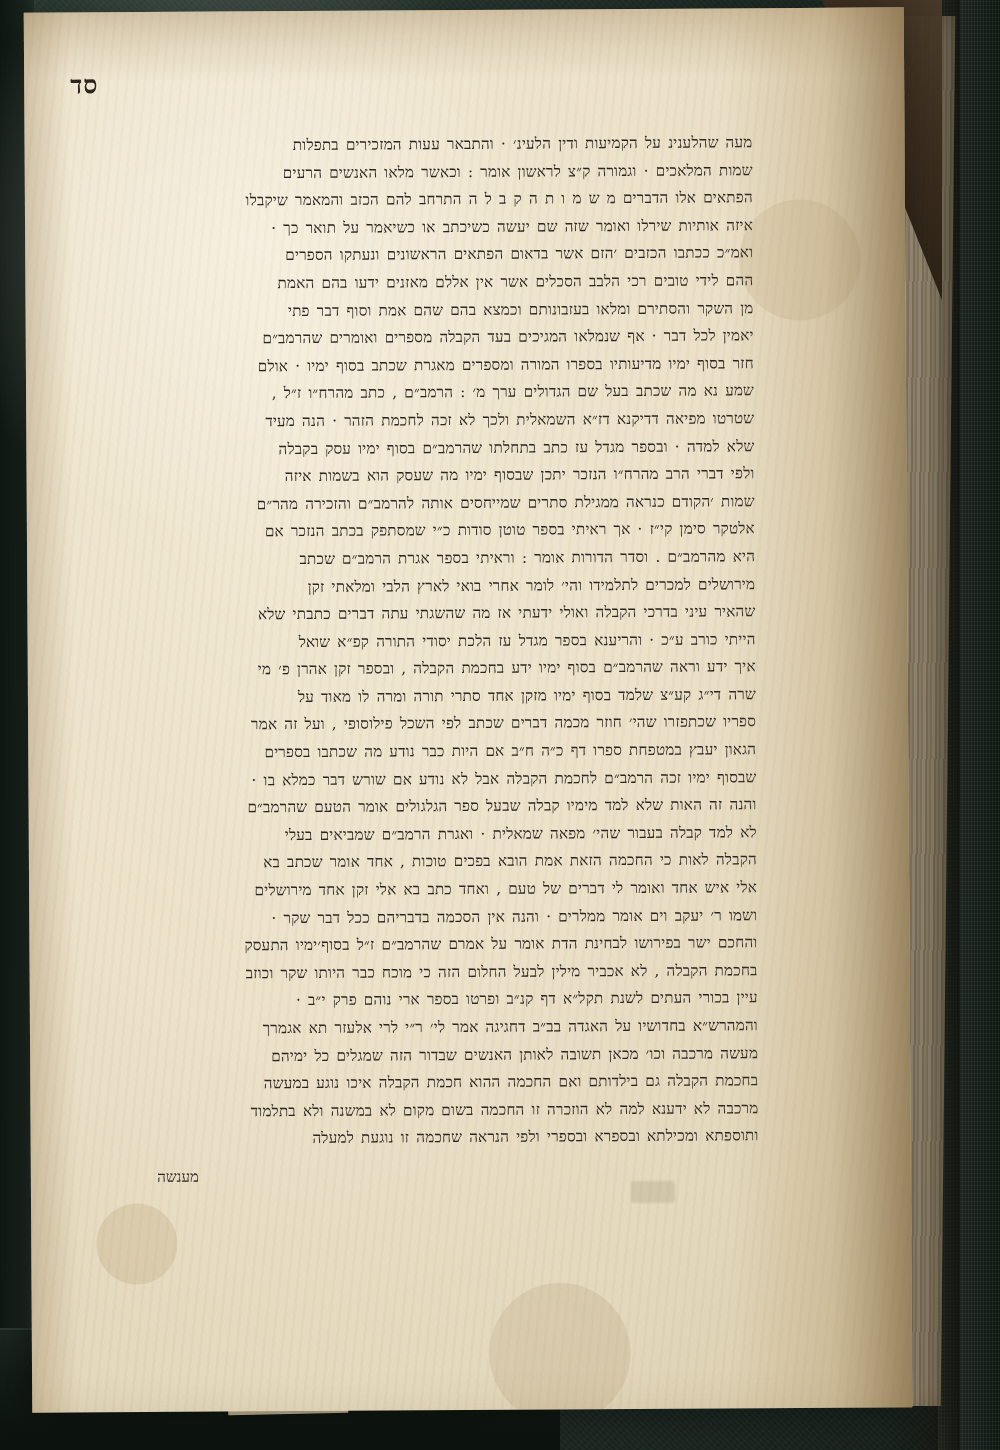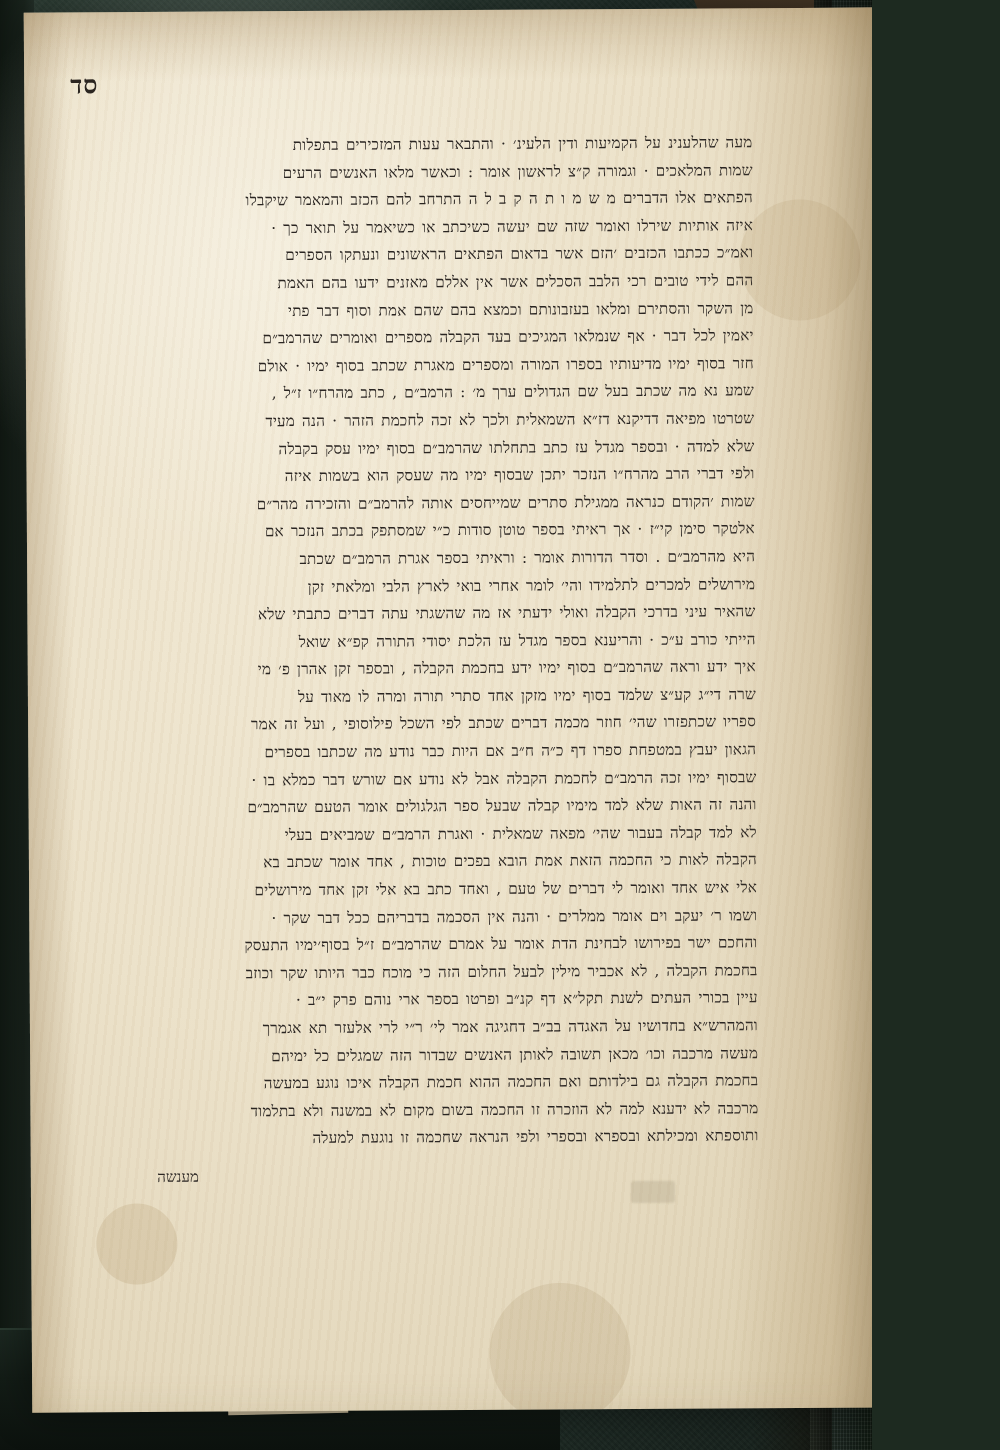"סד" #scene { width: 872px -> 1000px }
